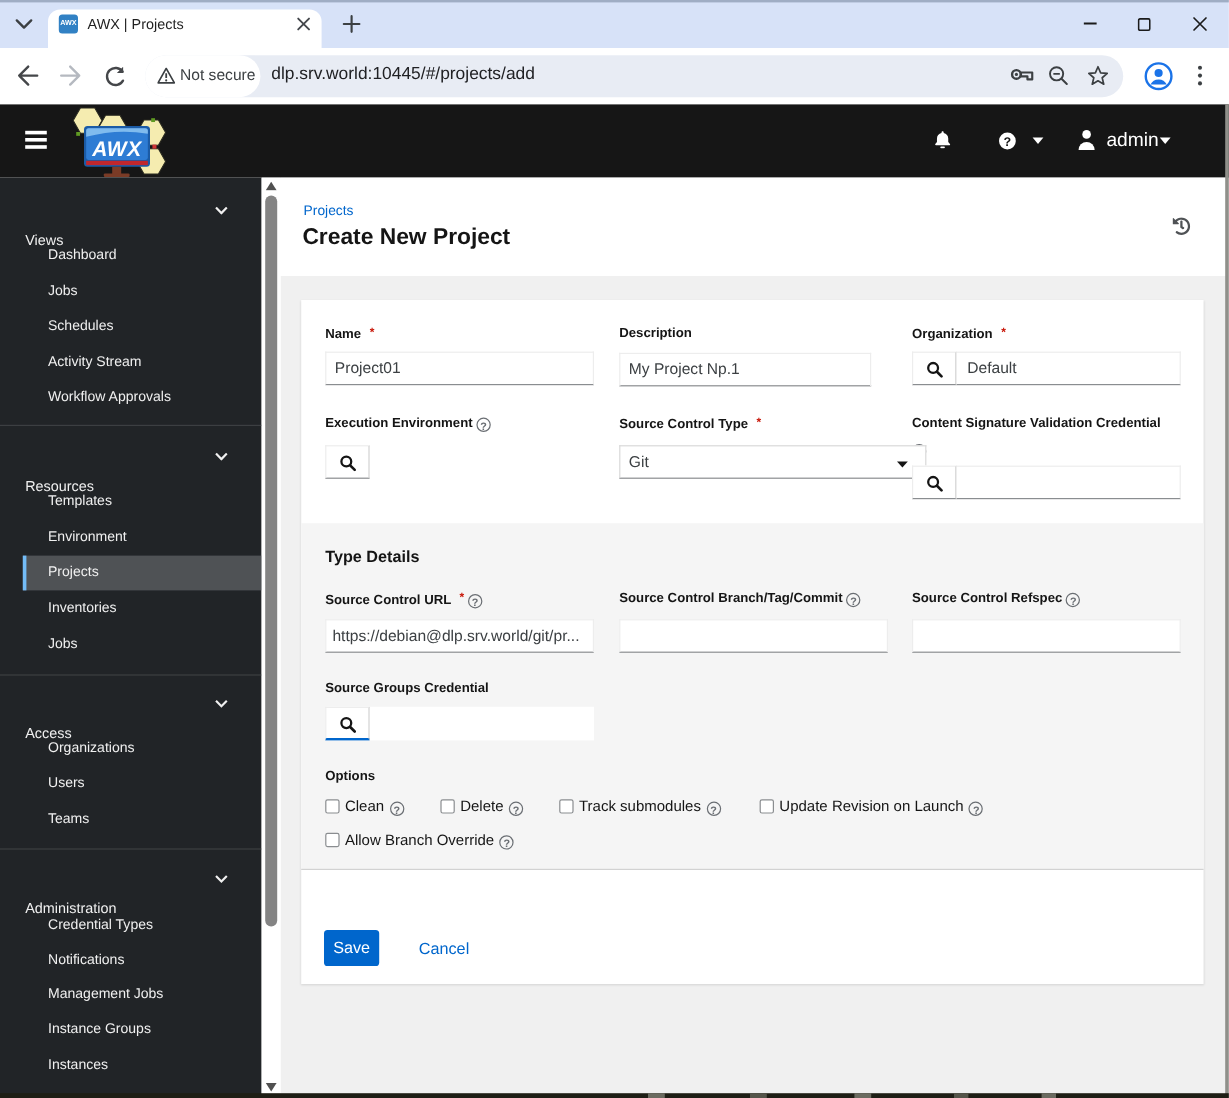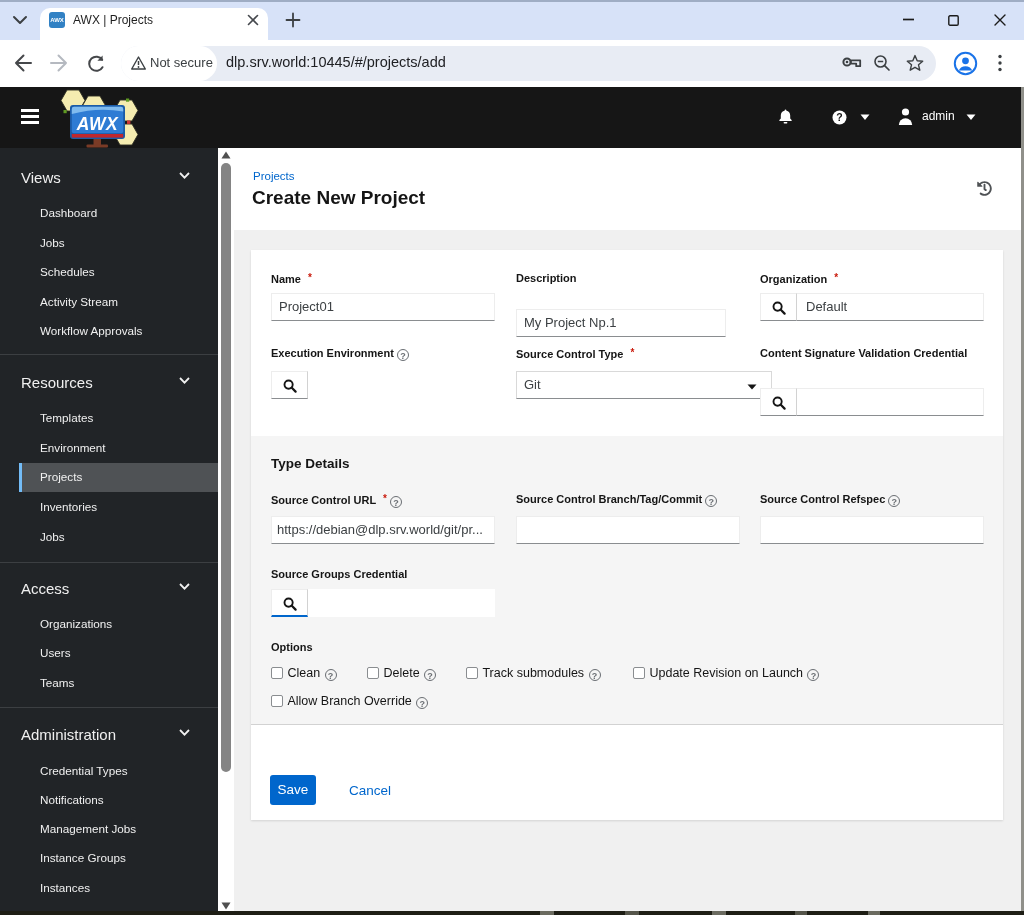"admin" #admin { font-size: 12px -> 16px }
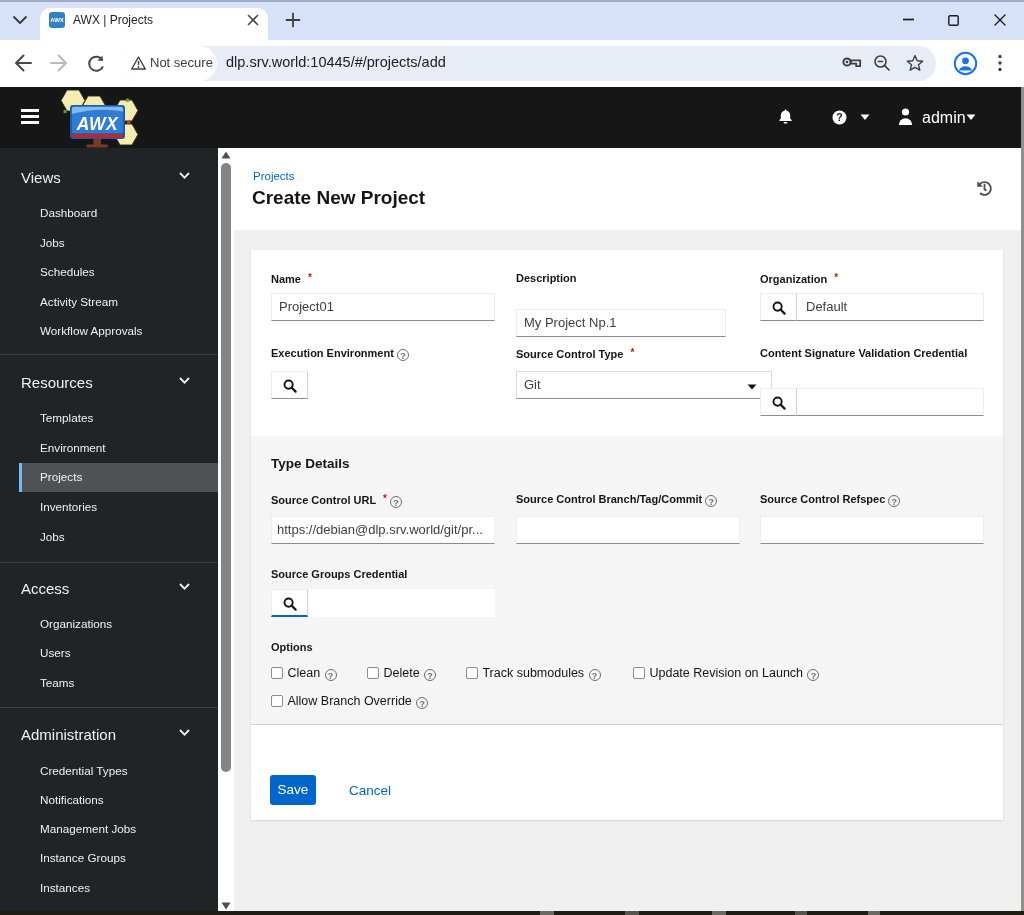"Views" .navsec { font-size: 15px -> 12px; margin-top: none -> 24px }
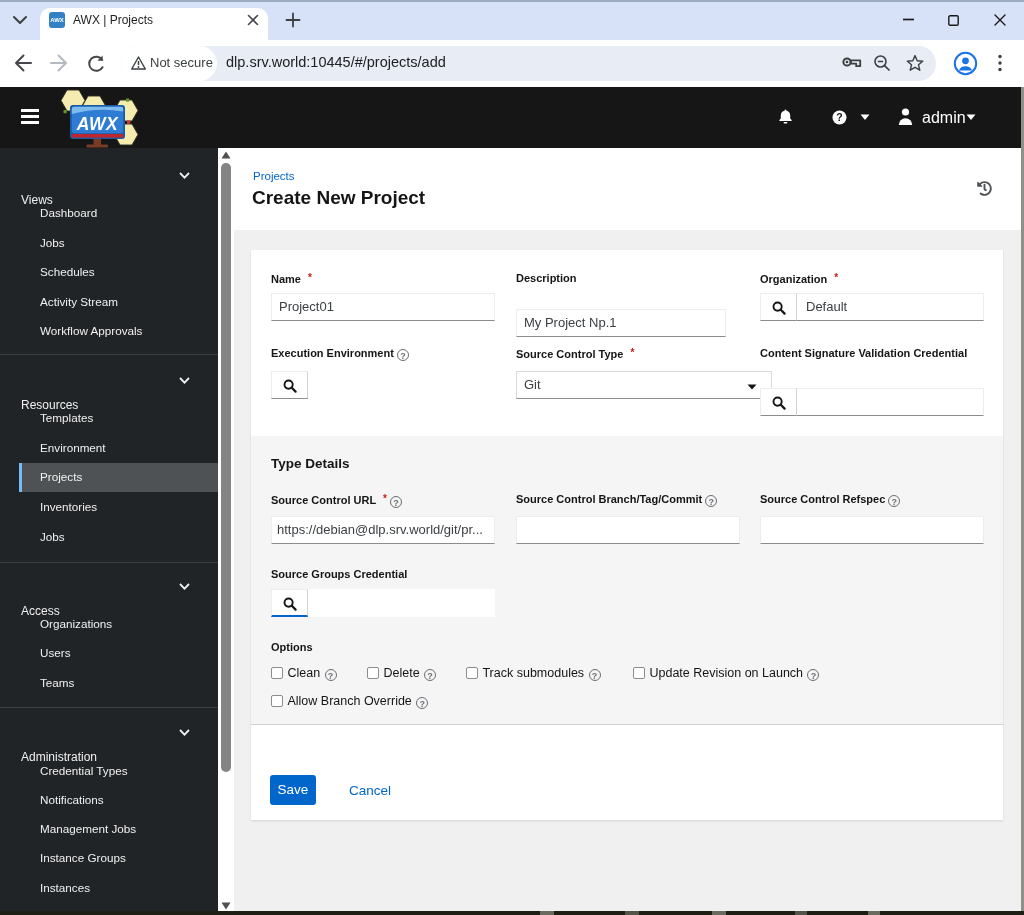"My Project Np.1" div.abs { top: 309px -> 294px }
